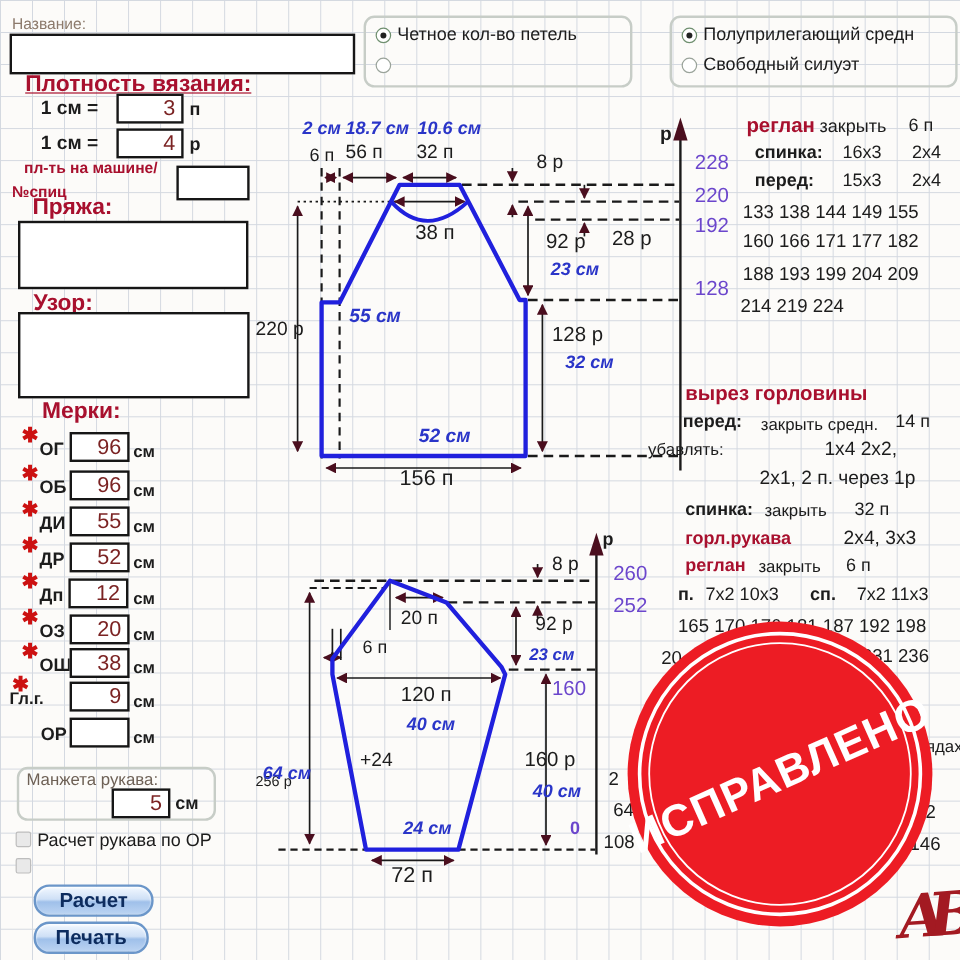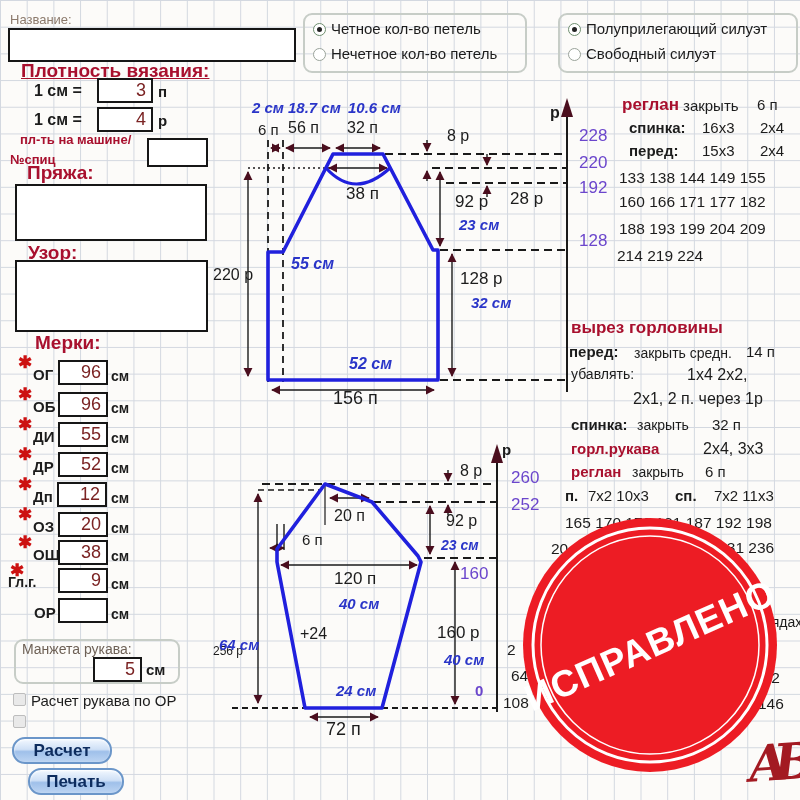"Полуприлегающий силуэт" span.lbl { text: силуэт -> средн }
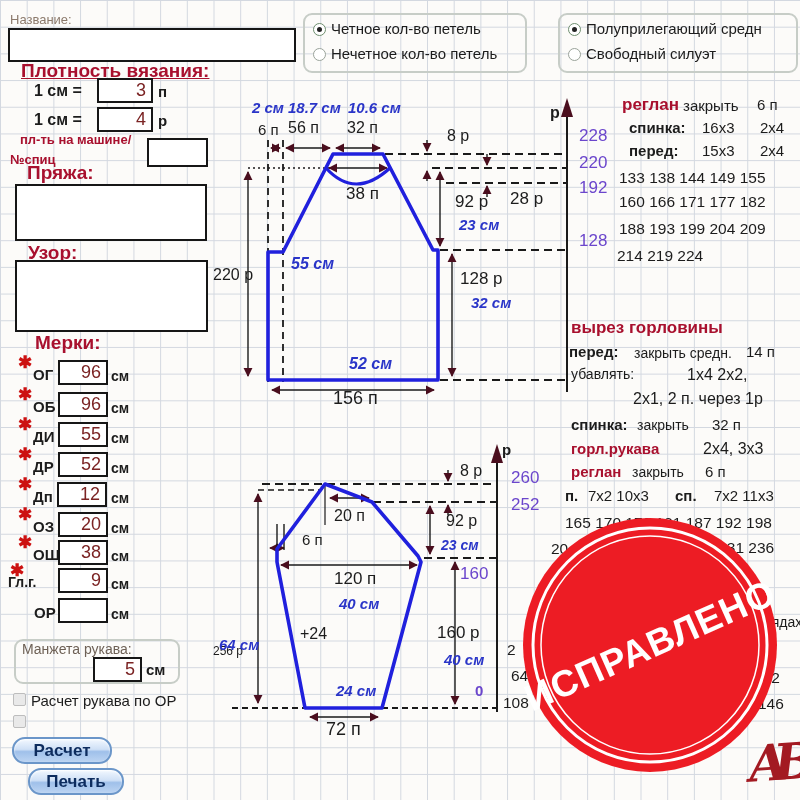"Нечетное кол-во петель" span.lbl { html: <span>Нечетное кол-во петель</span> -> none }
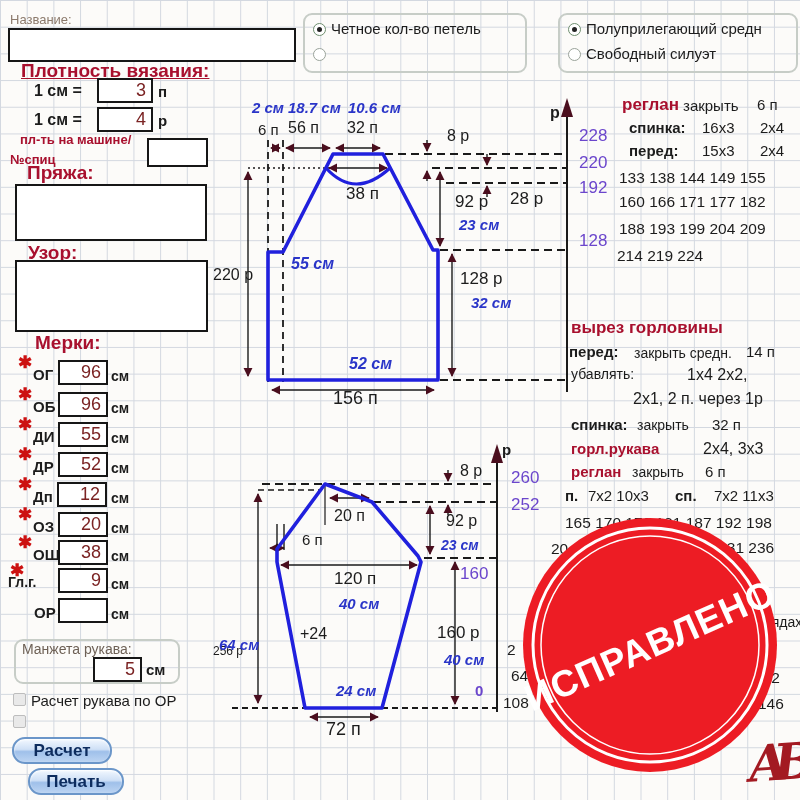"убавлять:" span.lbl { left: 571px -> 540px }
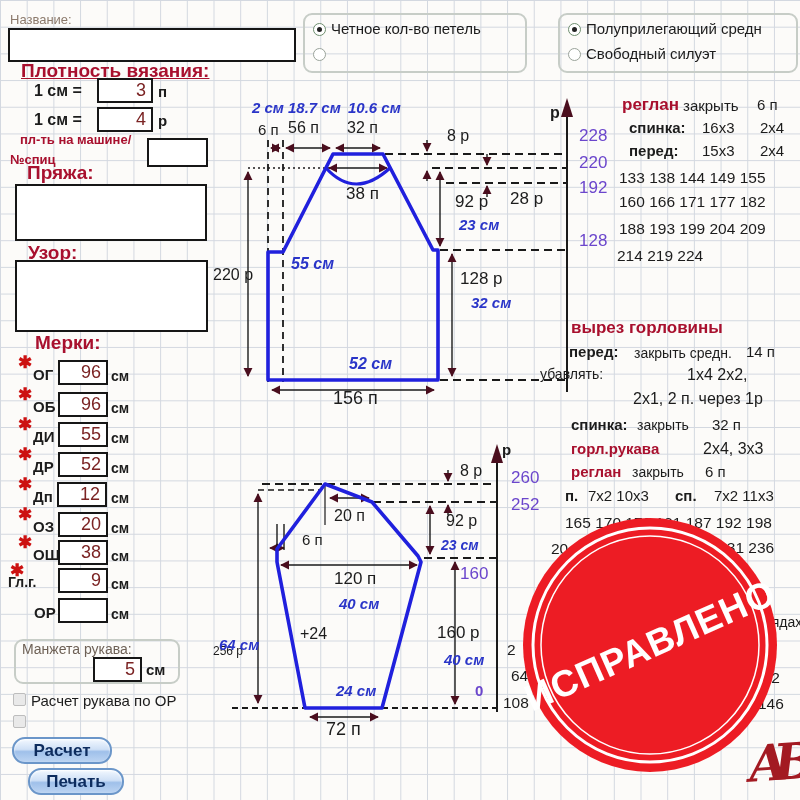"Расчет" button.btn { left: 12px -> 28px }
